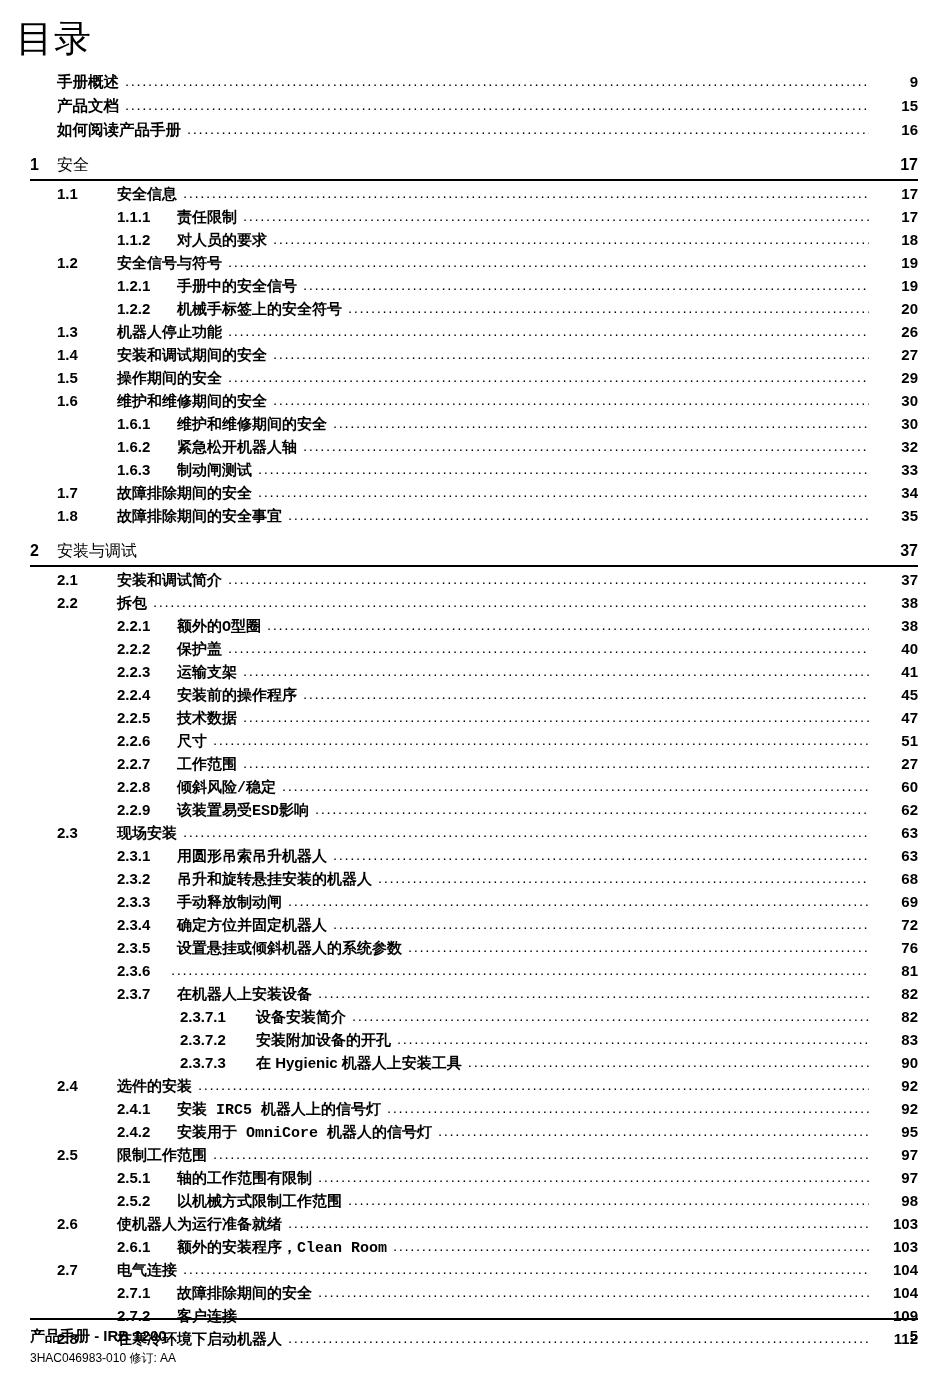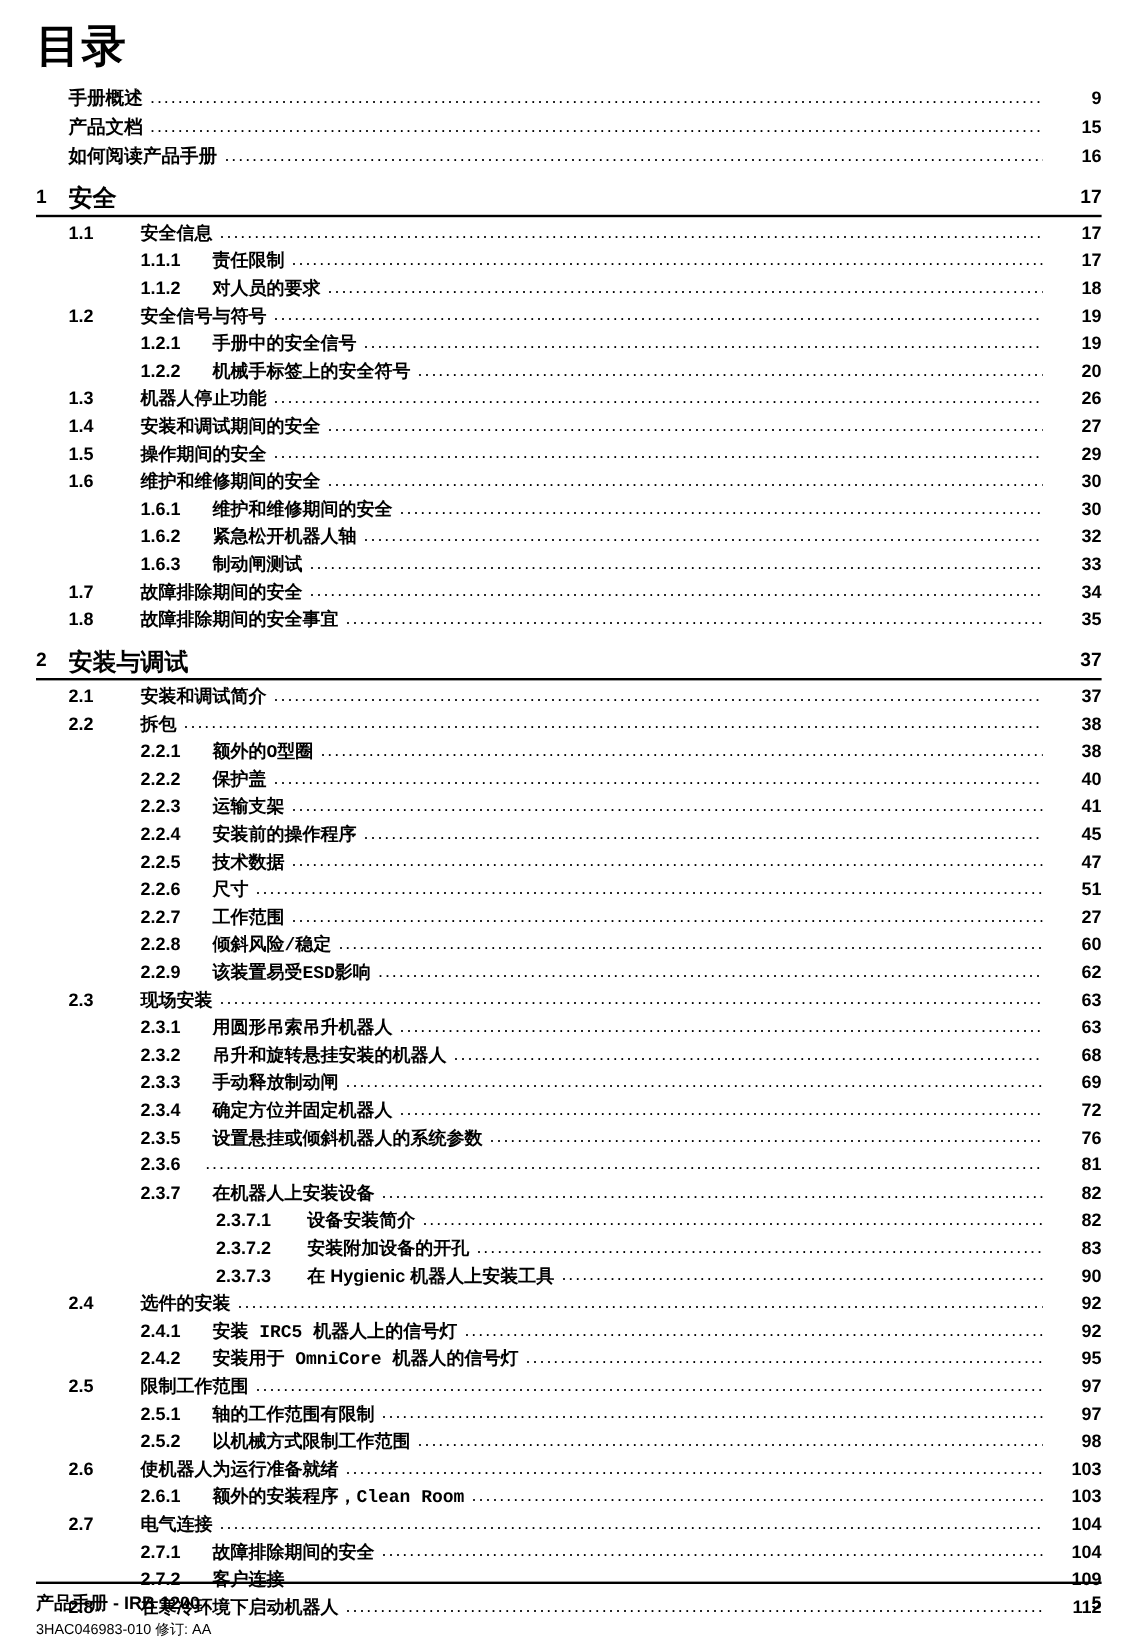"目录" .doc-title { font-weight: bold -> normal; left: 30px -> 16px }
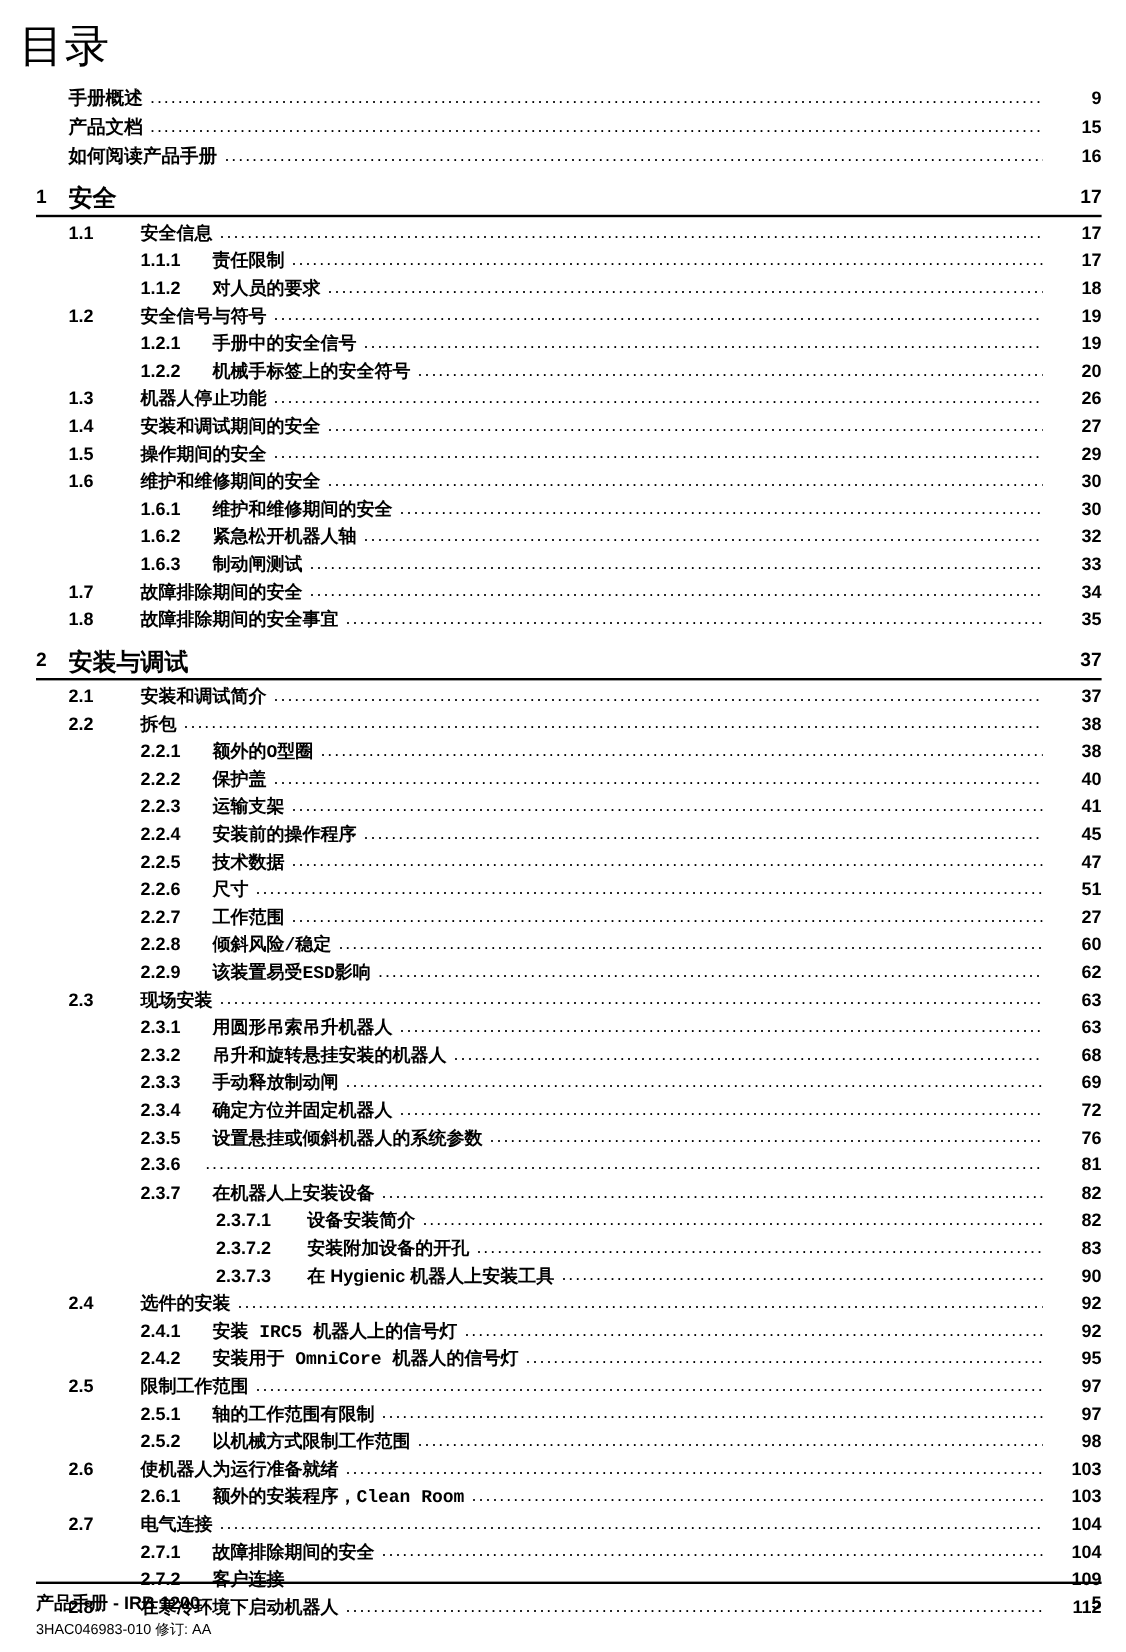"安全" .row.level-1 .label { font-size: 20px -> 16px; font-weight: bold -> normal }
